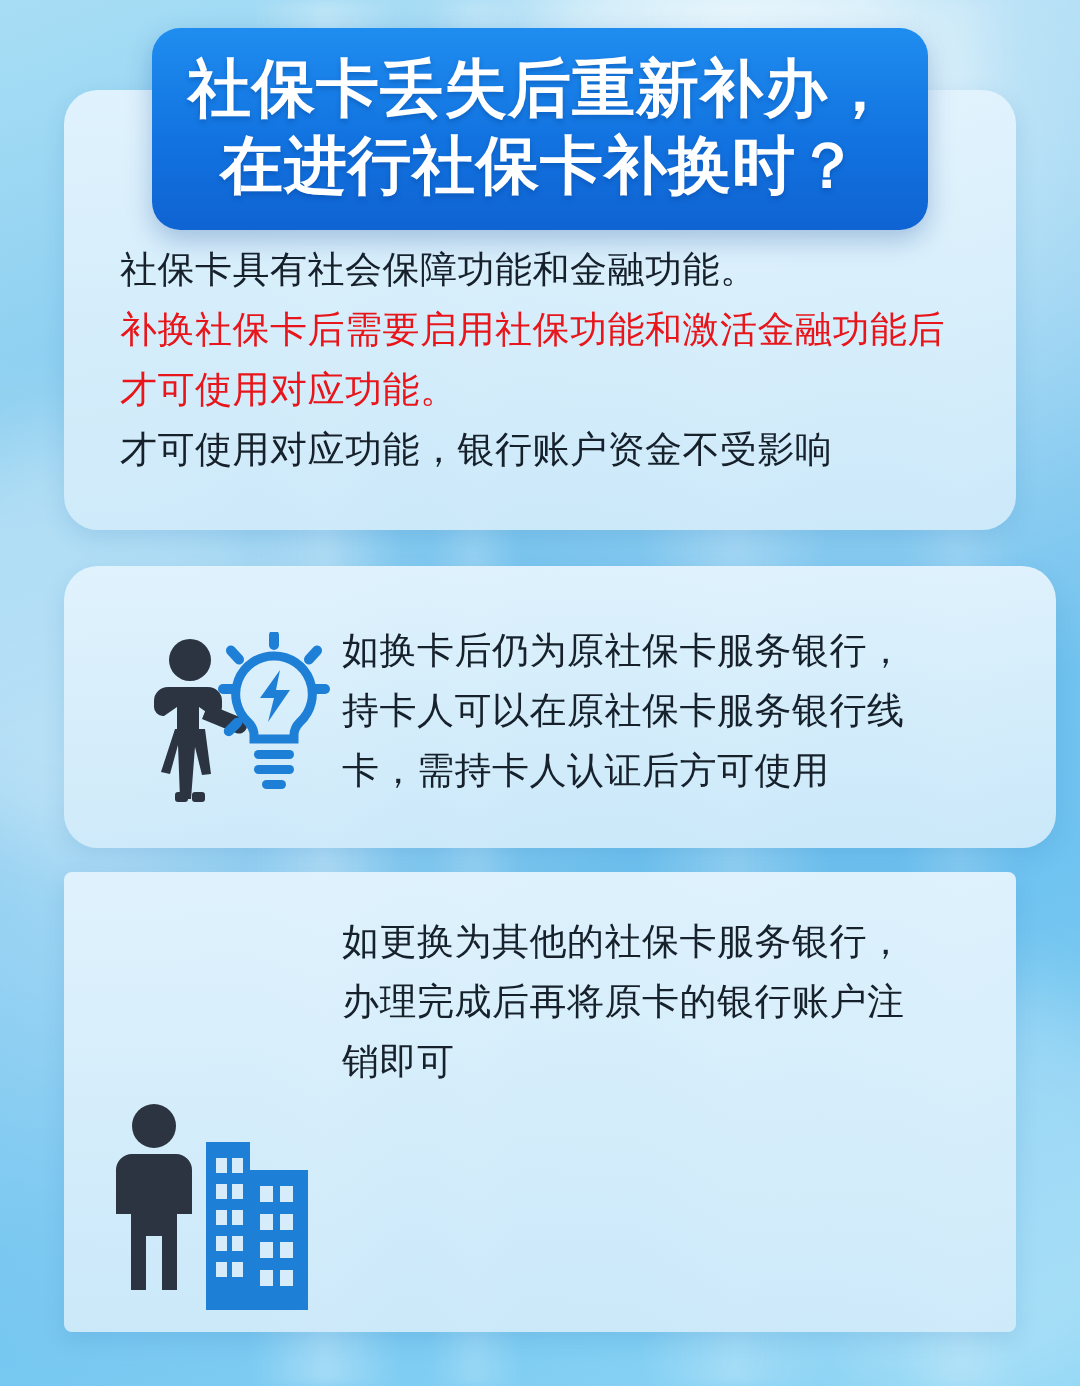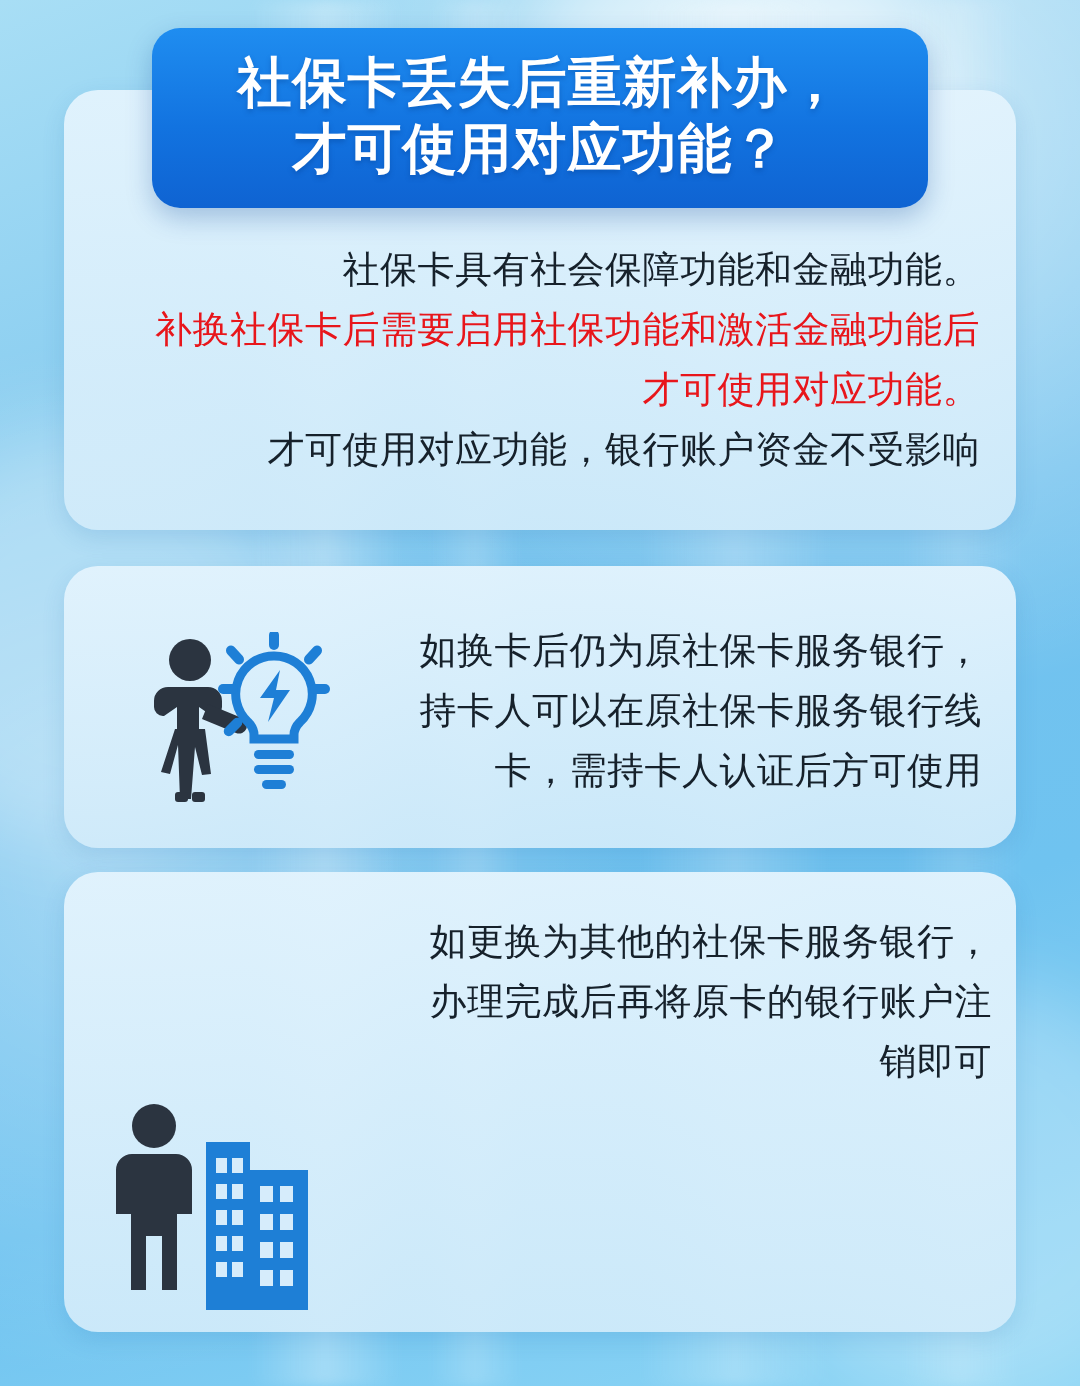"社保卡丢失后重新补办，" .title-line { font-size: 54px -> 63px }
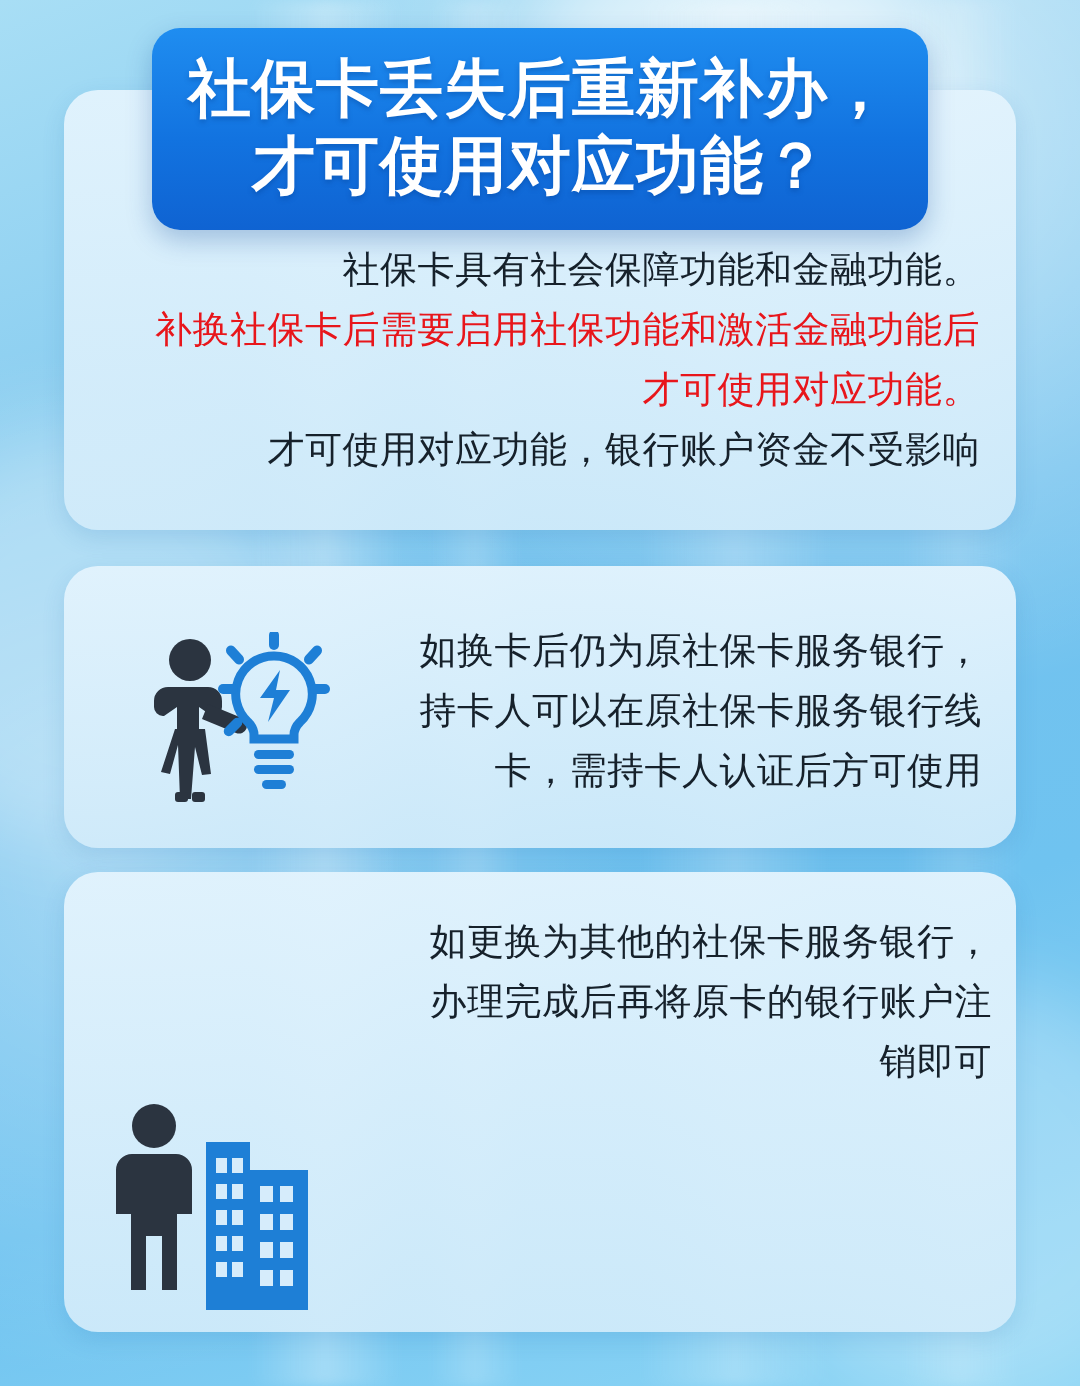"才可使用对应功能？" div.title-line { text: 才可使用对应功能 -> 在进行社保卡补换时 }
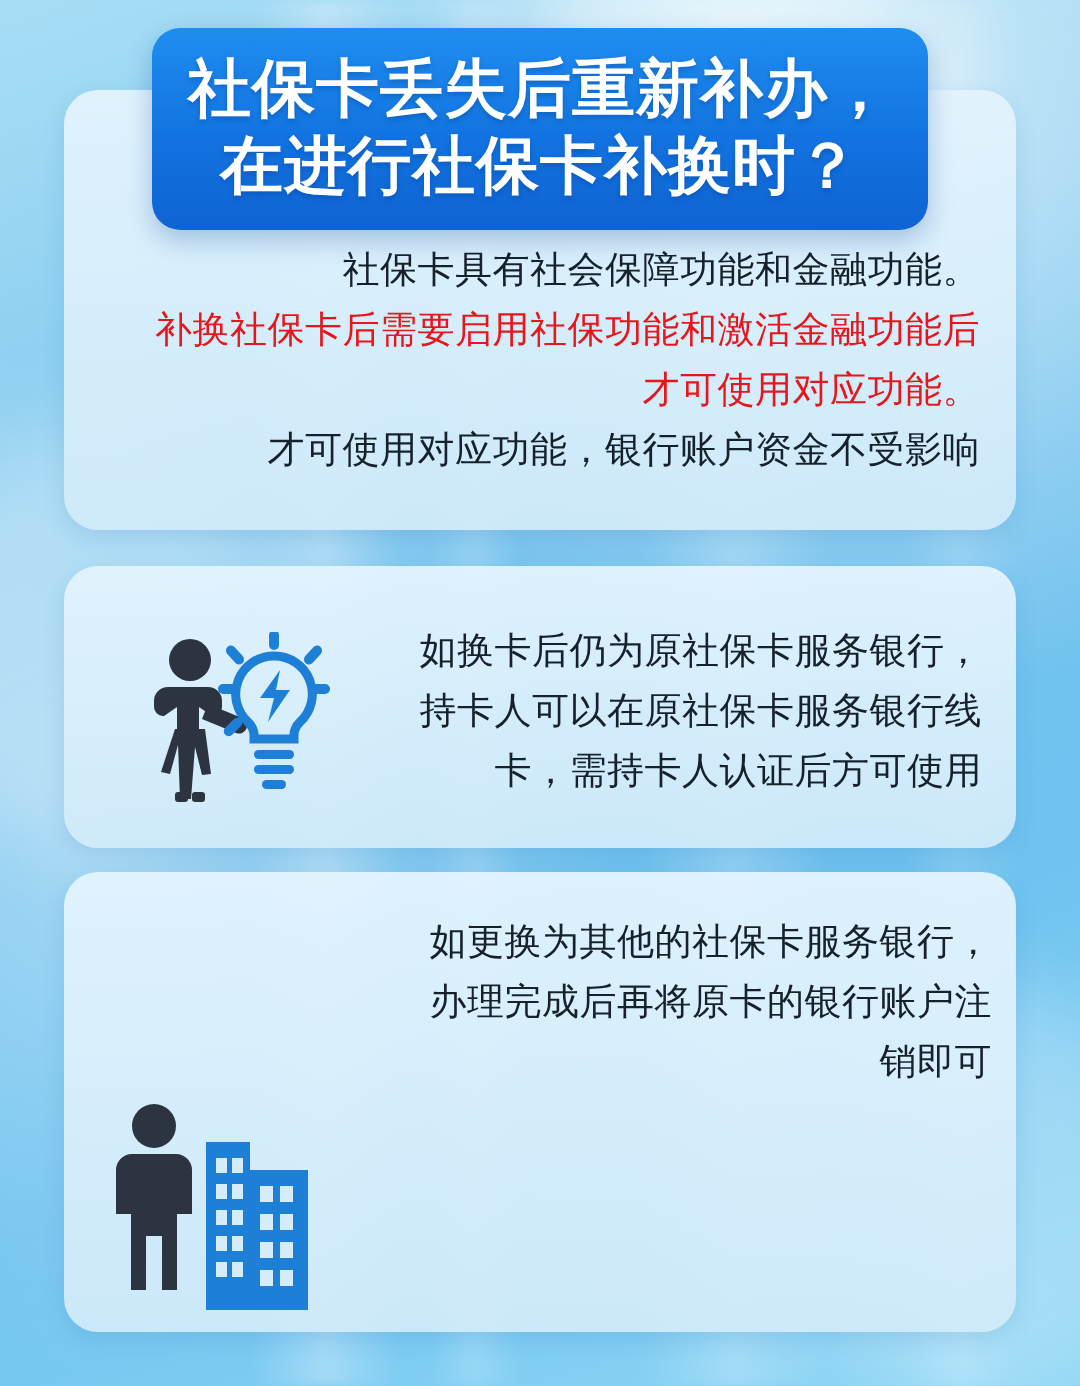"社保卡具有社会保障功能和金融功能。" .card { text-align: right -> none }
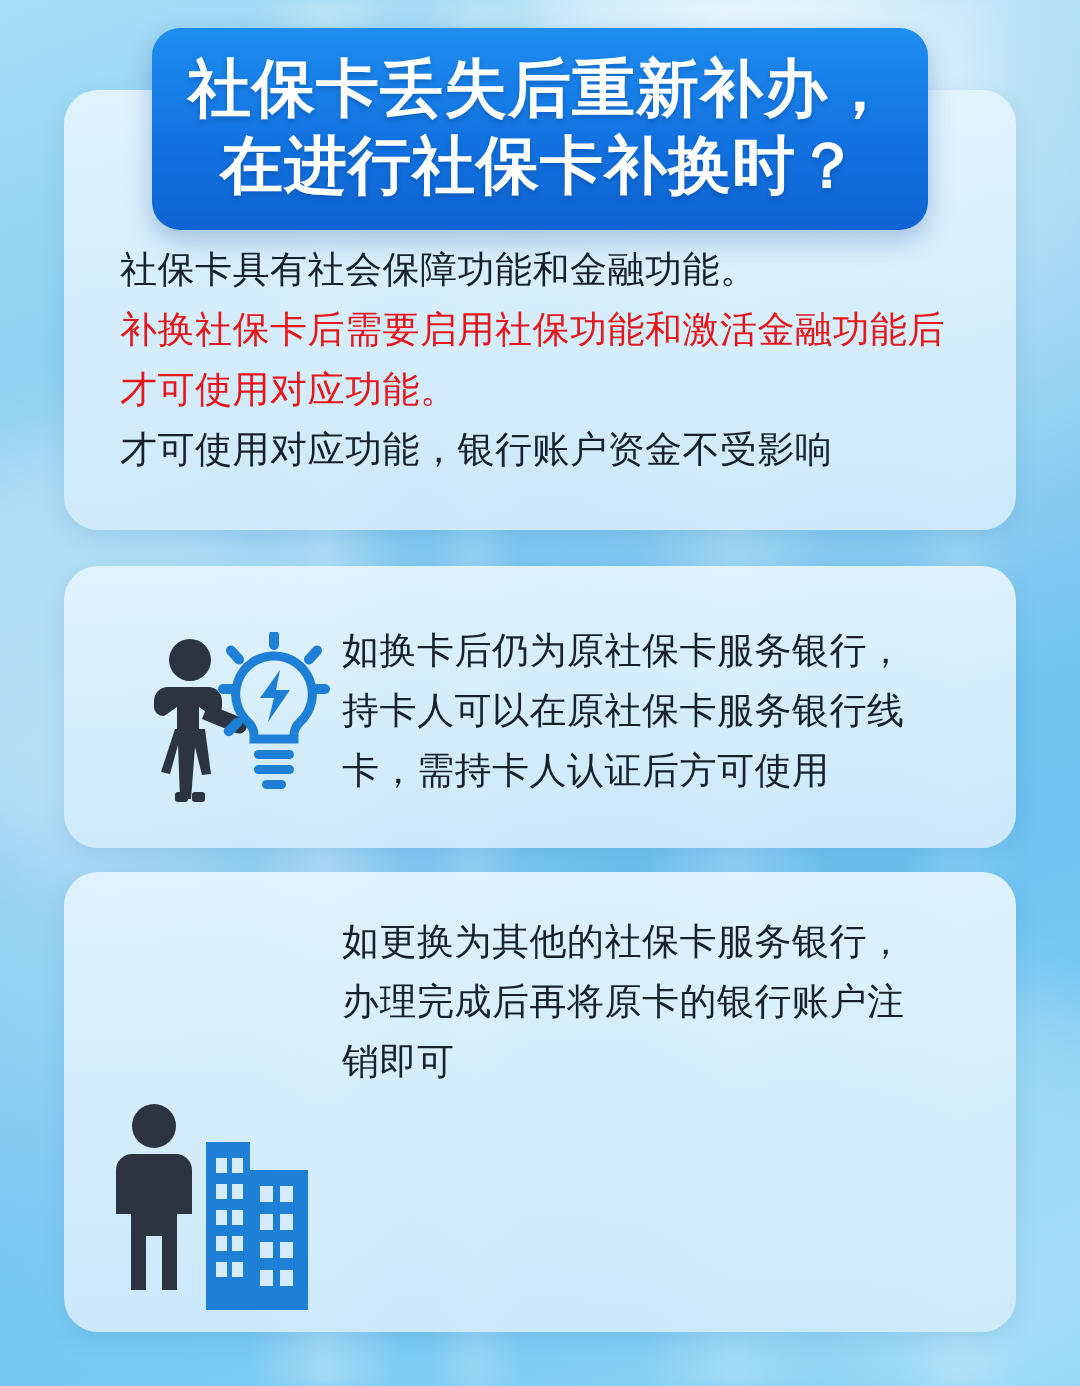"如换卡后仍为原社保卡服务银行，" .card-2 { padding-left: none -> 40px }
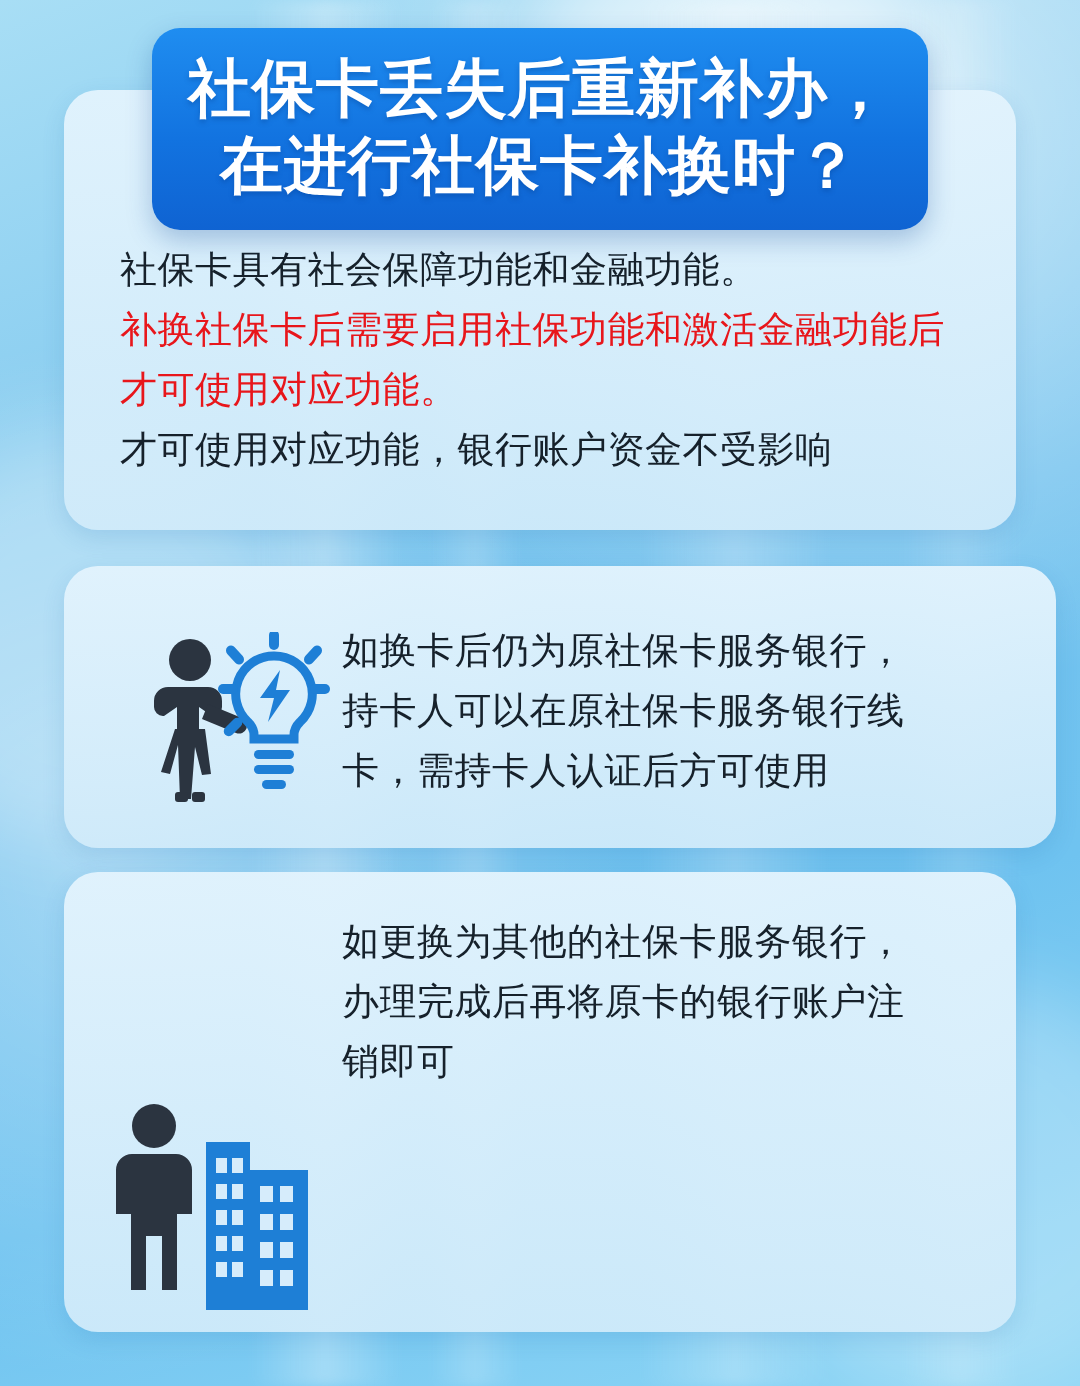"如更换为其他的社保卡服务银行，" .card-3 { border-radius: none -> 8px }
